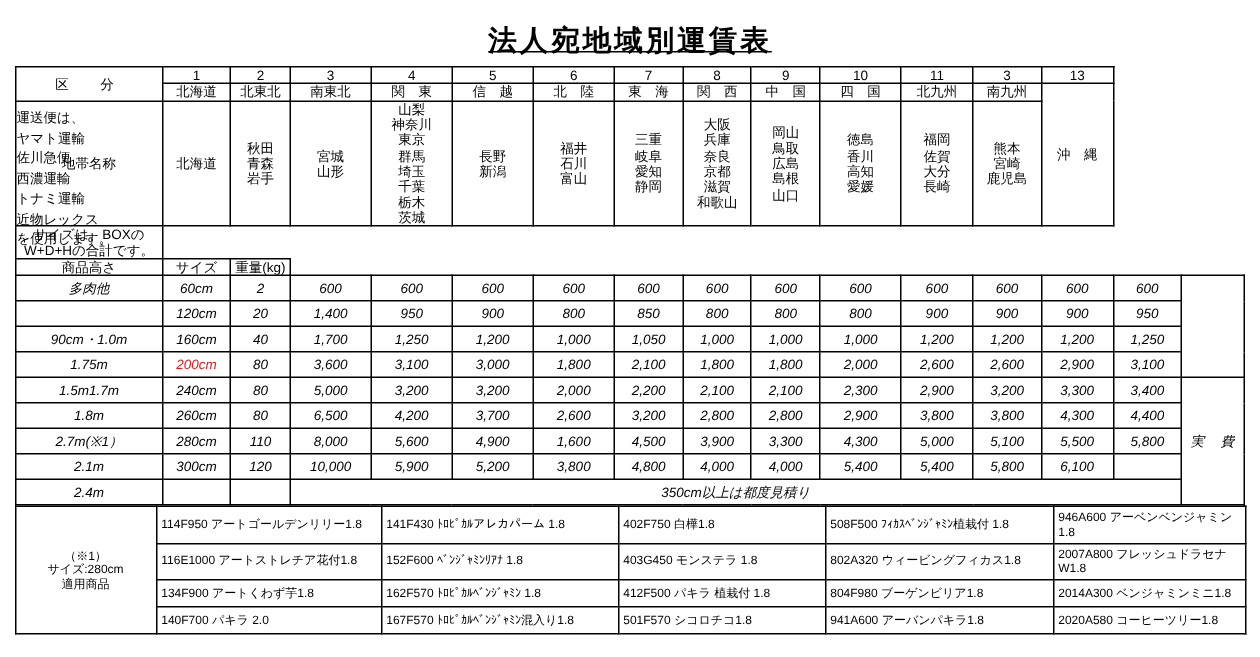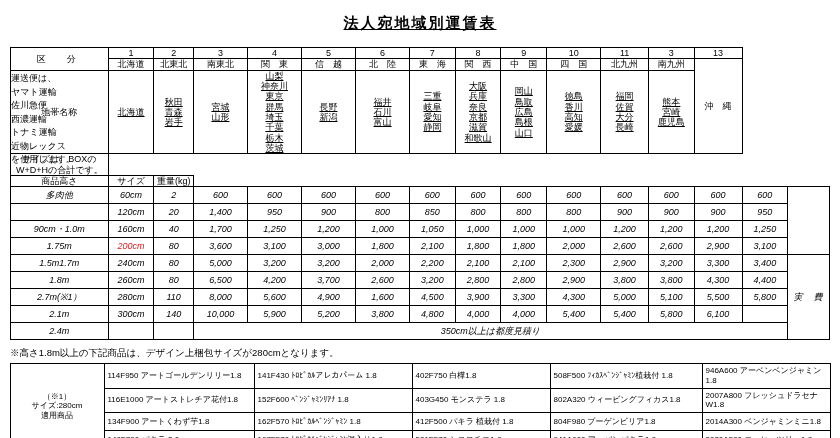"法人宛地域別運賃表" .title { font-size: 15px -> 19px }
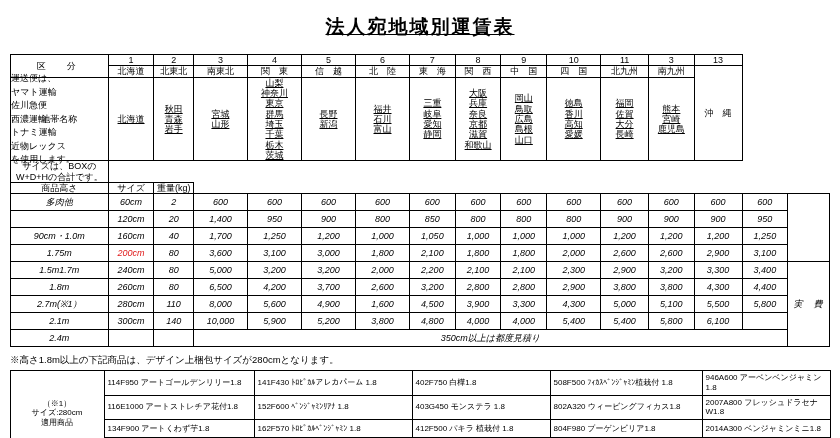"区 分" table.main { margin: 10px auto 0 auto -> 0 auto 0 auto }
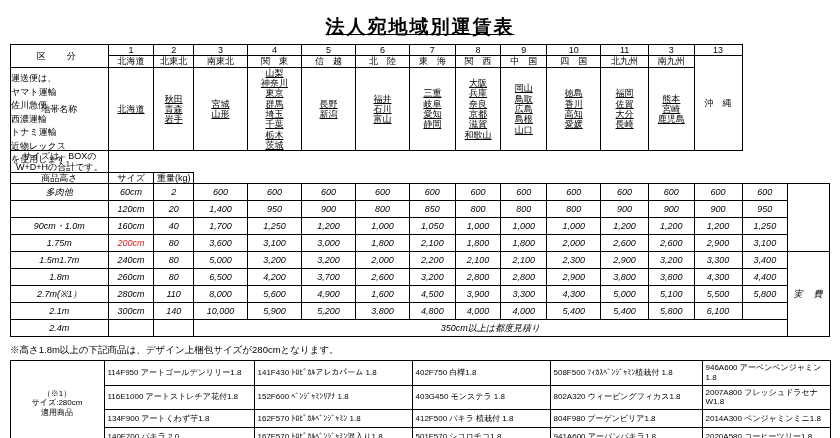"山梨" .pref { text-decoration: underline -> none }
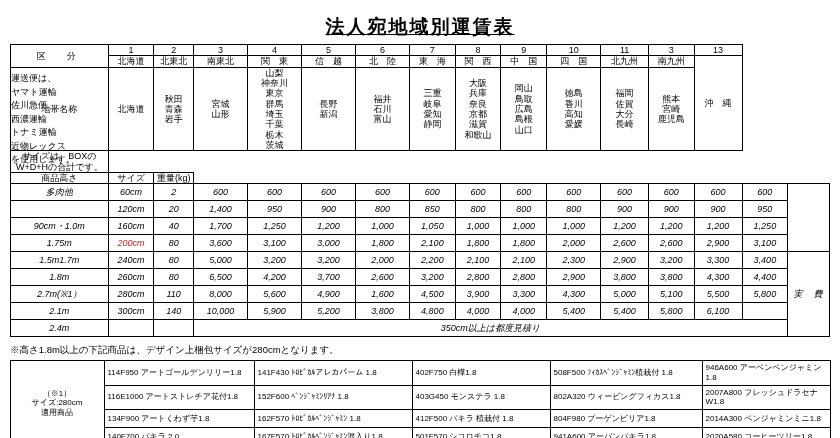"140" td { text: 140 -> 120 }
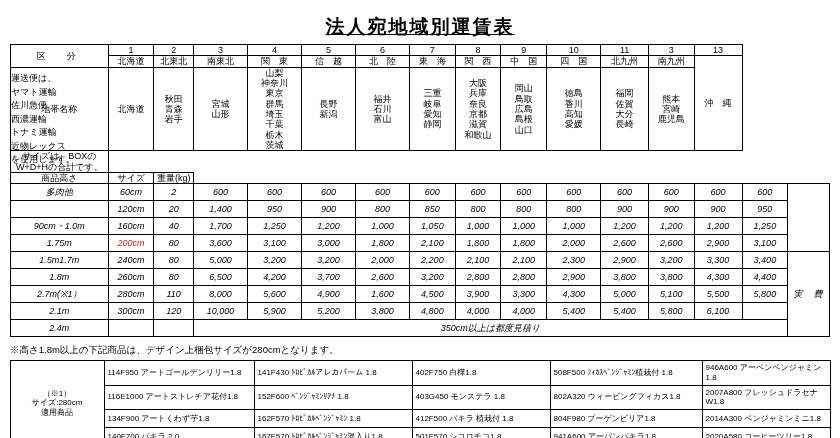"※高さ1.8m以上の下記商品は、デザイン上梱包サイズが280cmとなります。" div.footnote { html: <div>※高さ1.8m以上の下記商品は、デザイン上梱包サイズが280cmとなります。</div> -> none }
